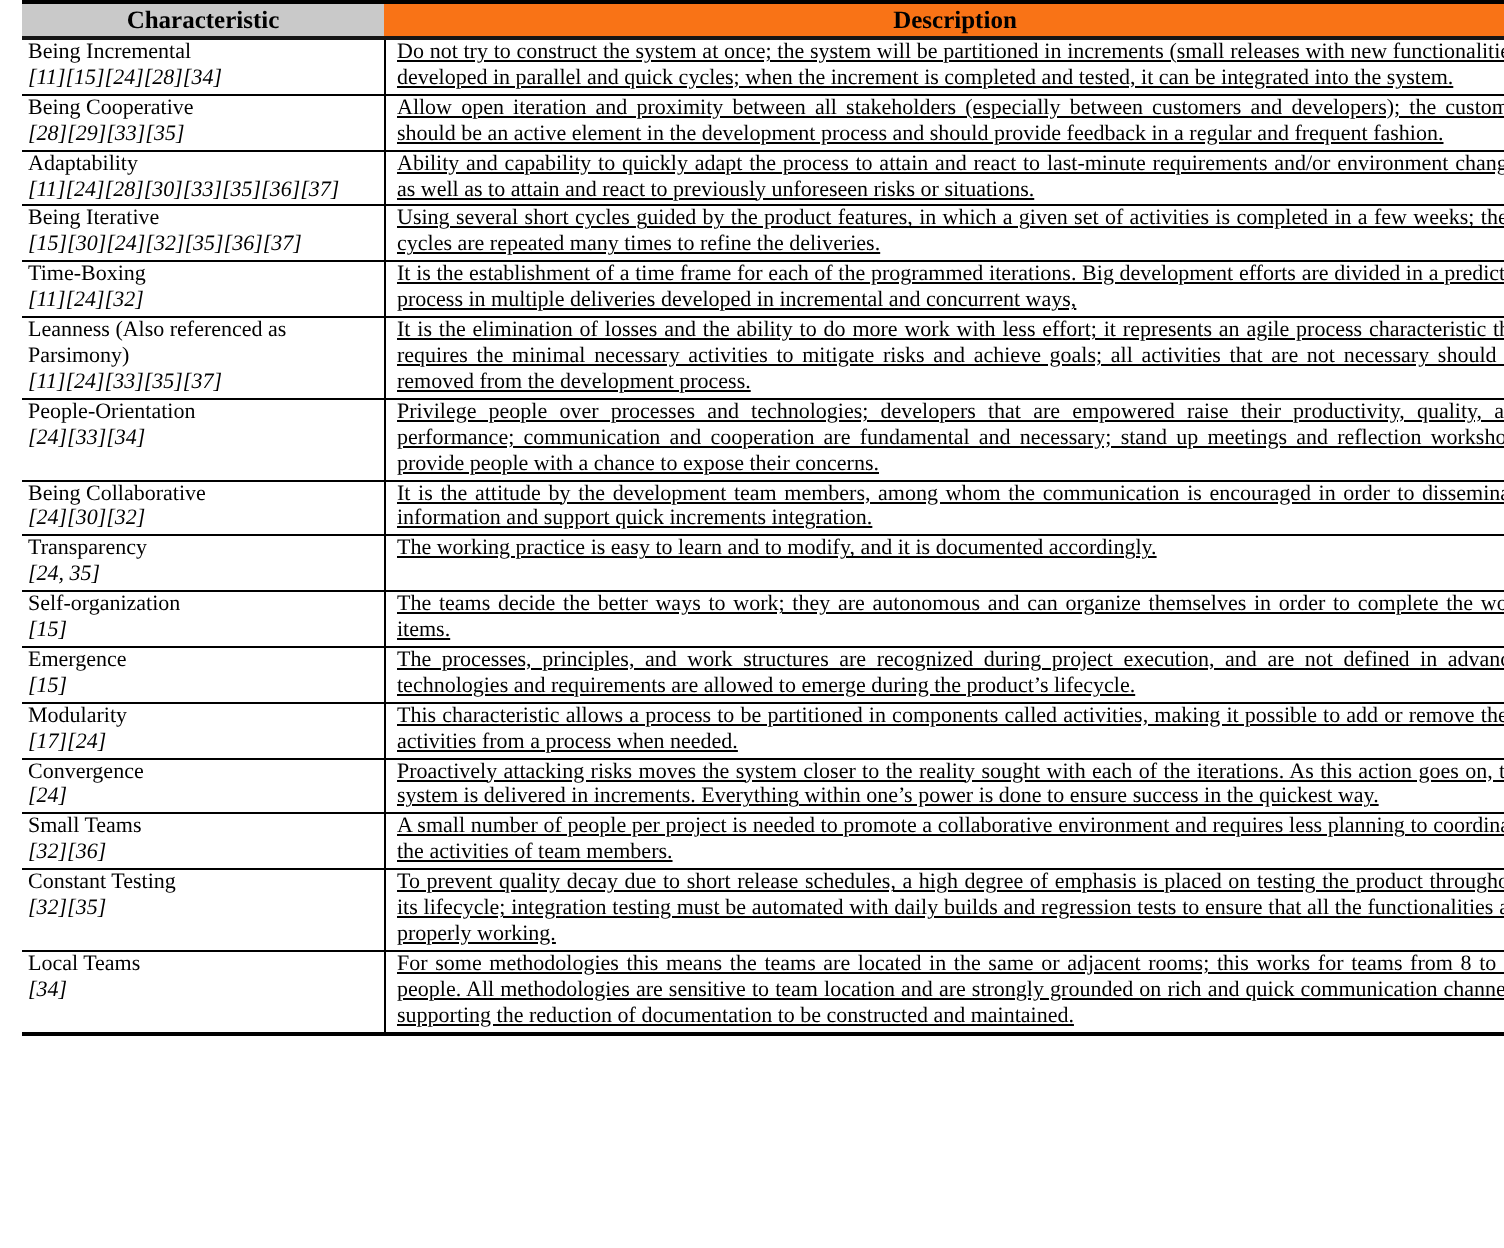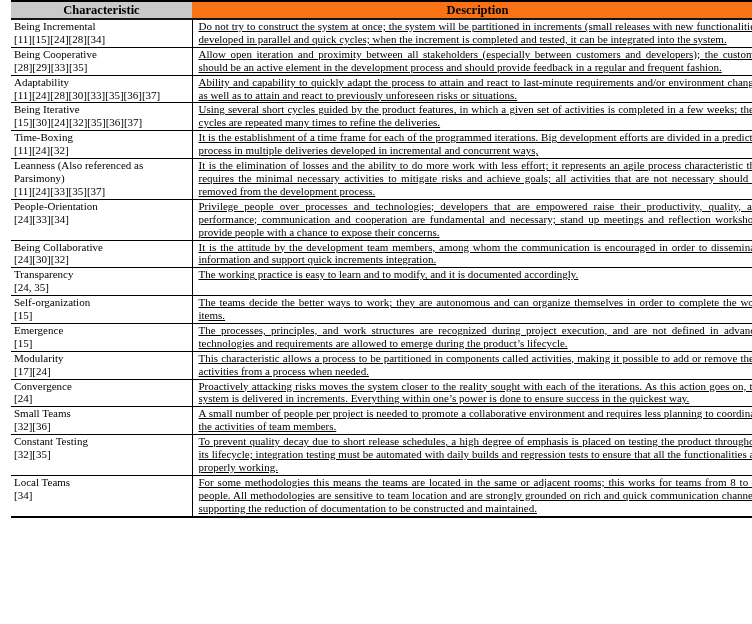"[11][15][24][28][34]" .char-refs { font-style: none -> italic }
